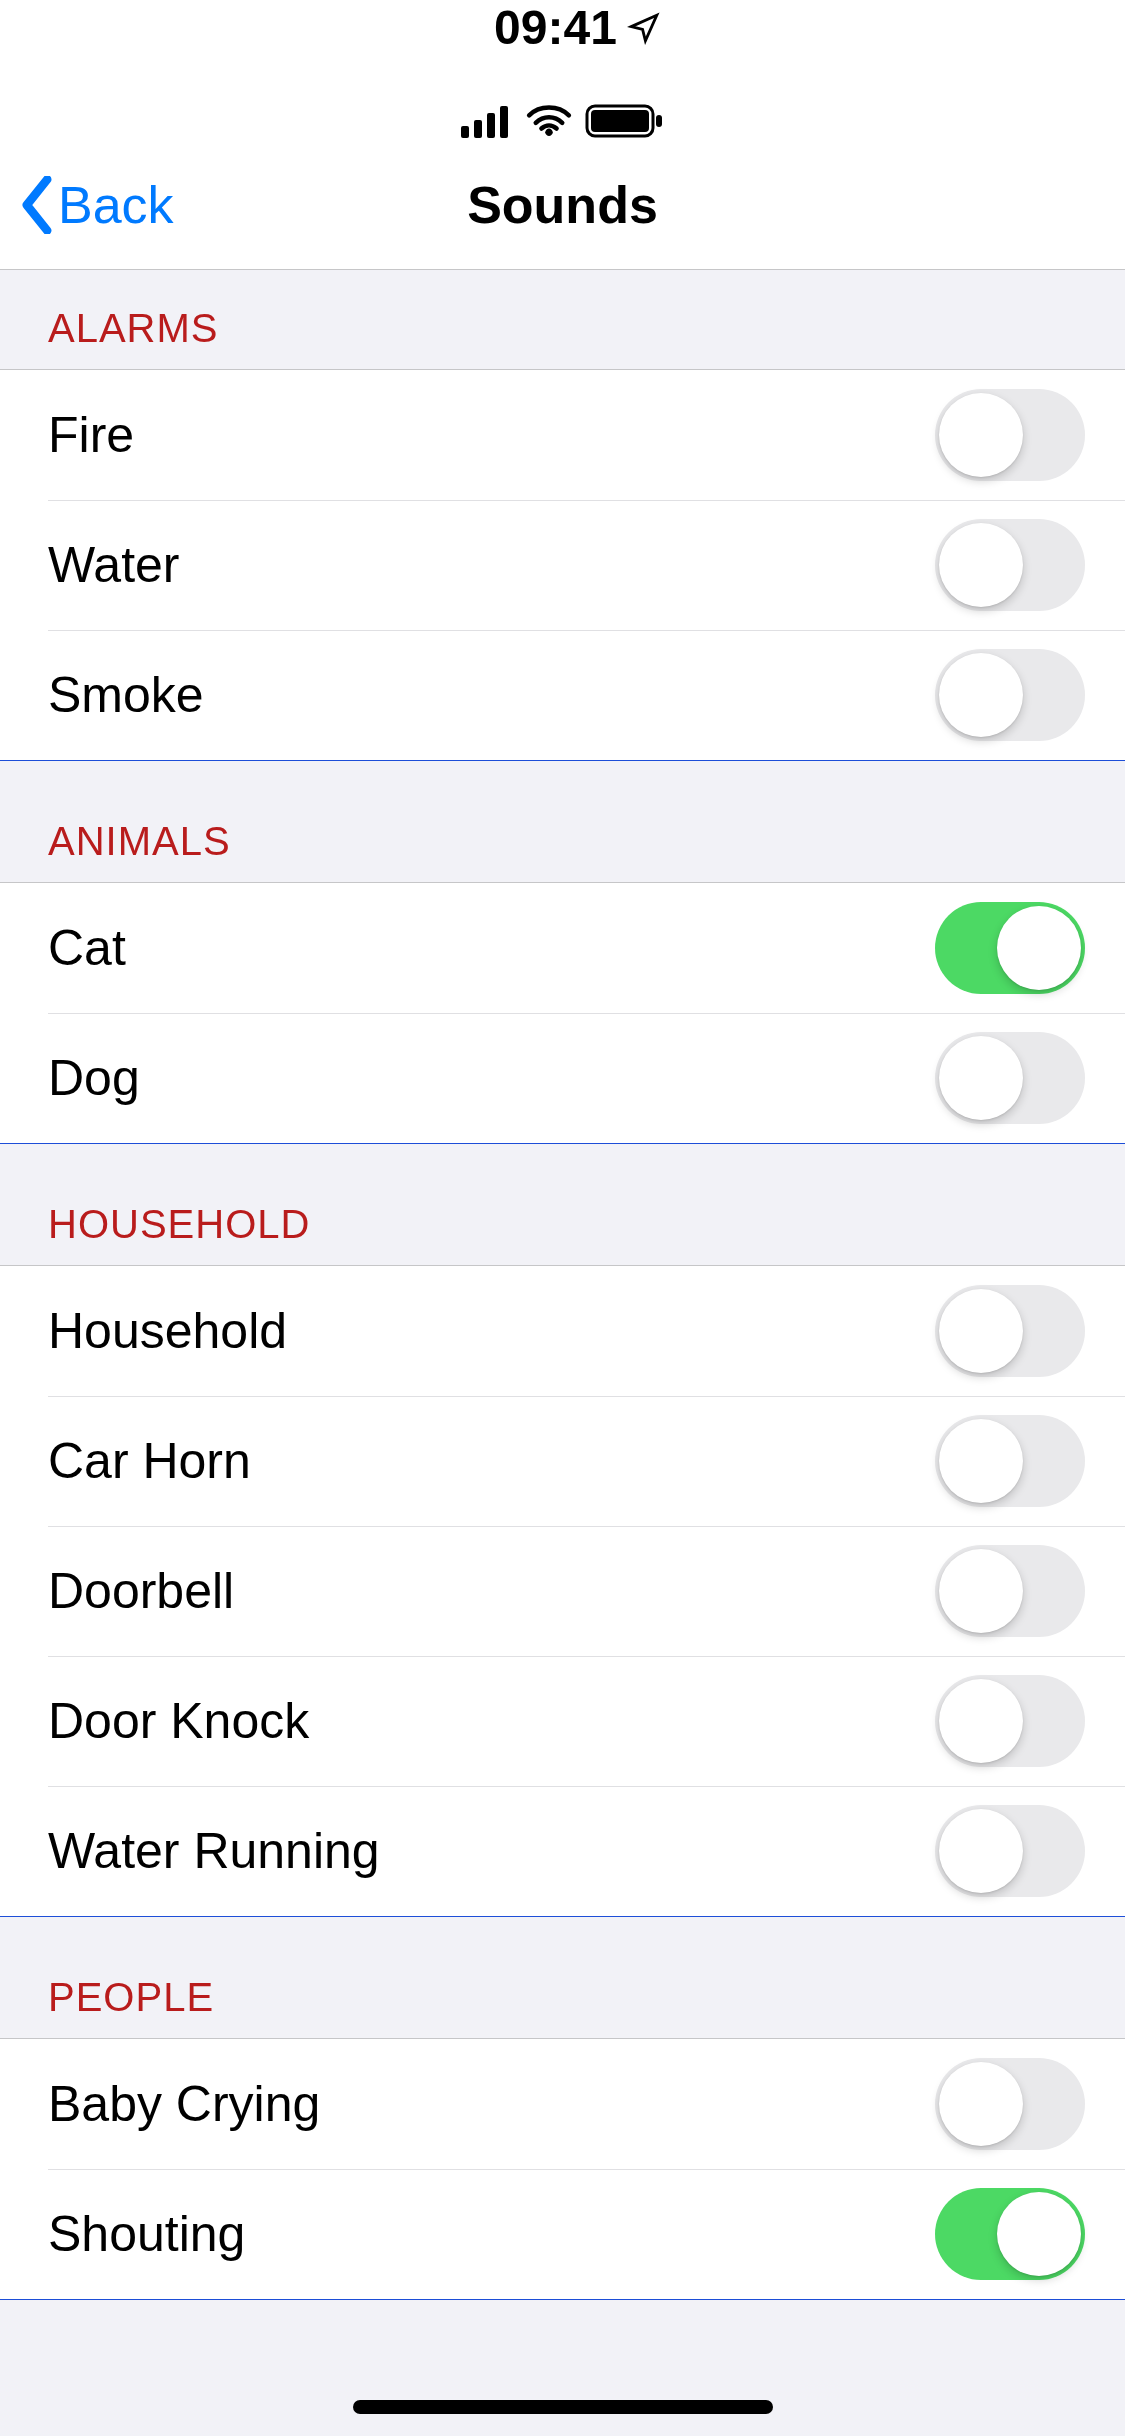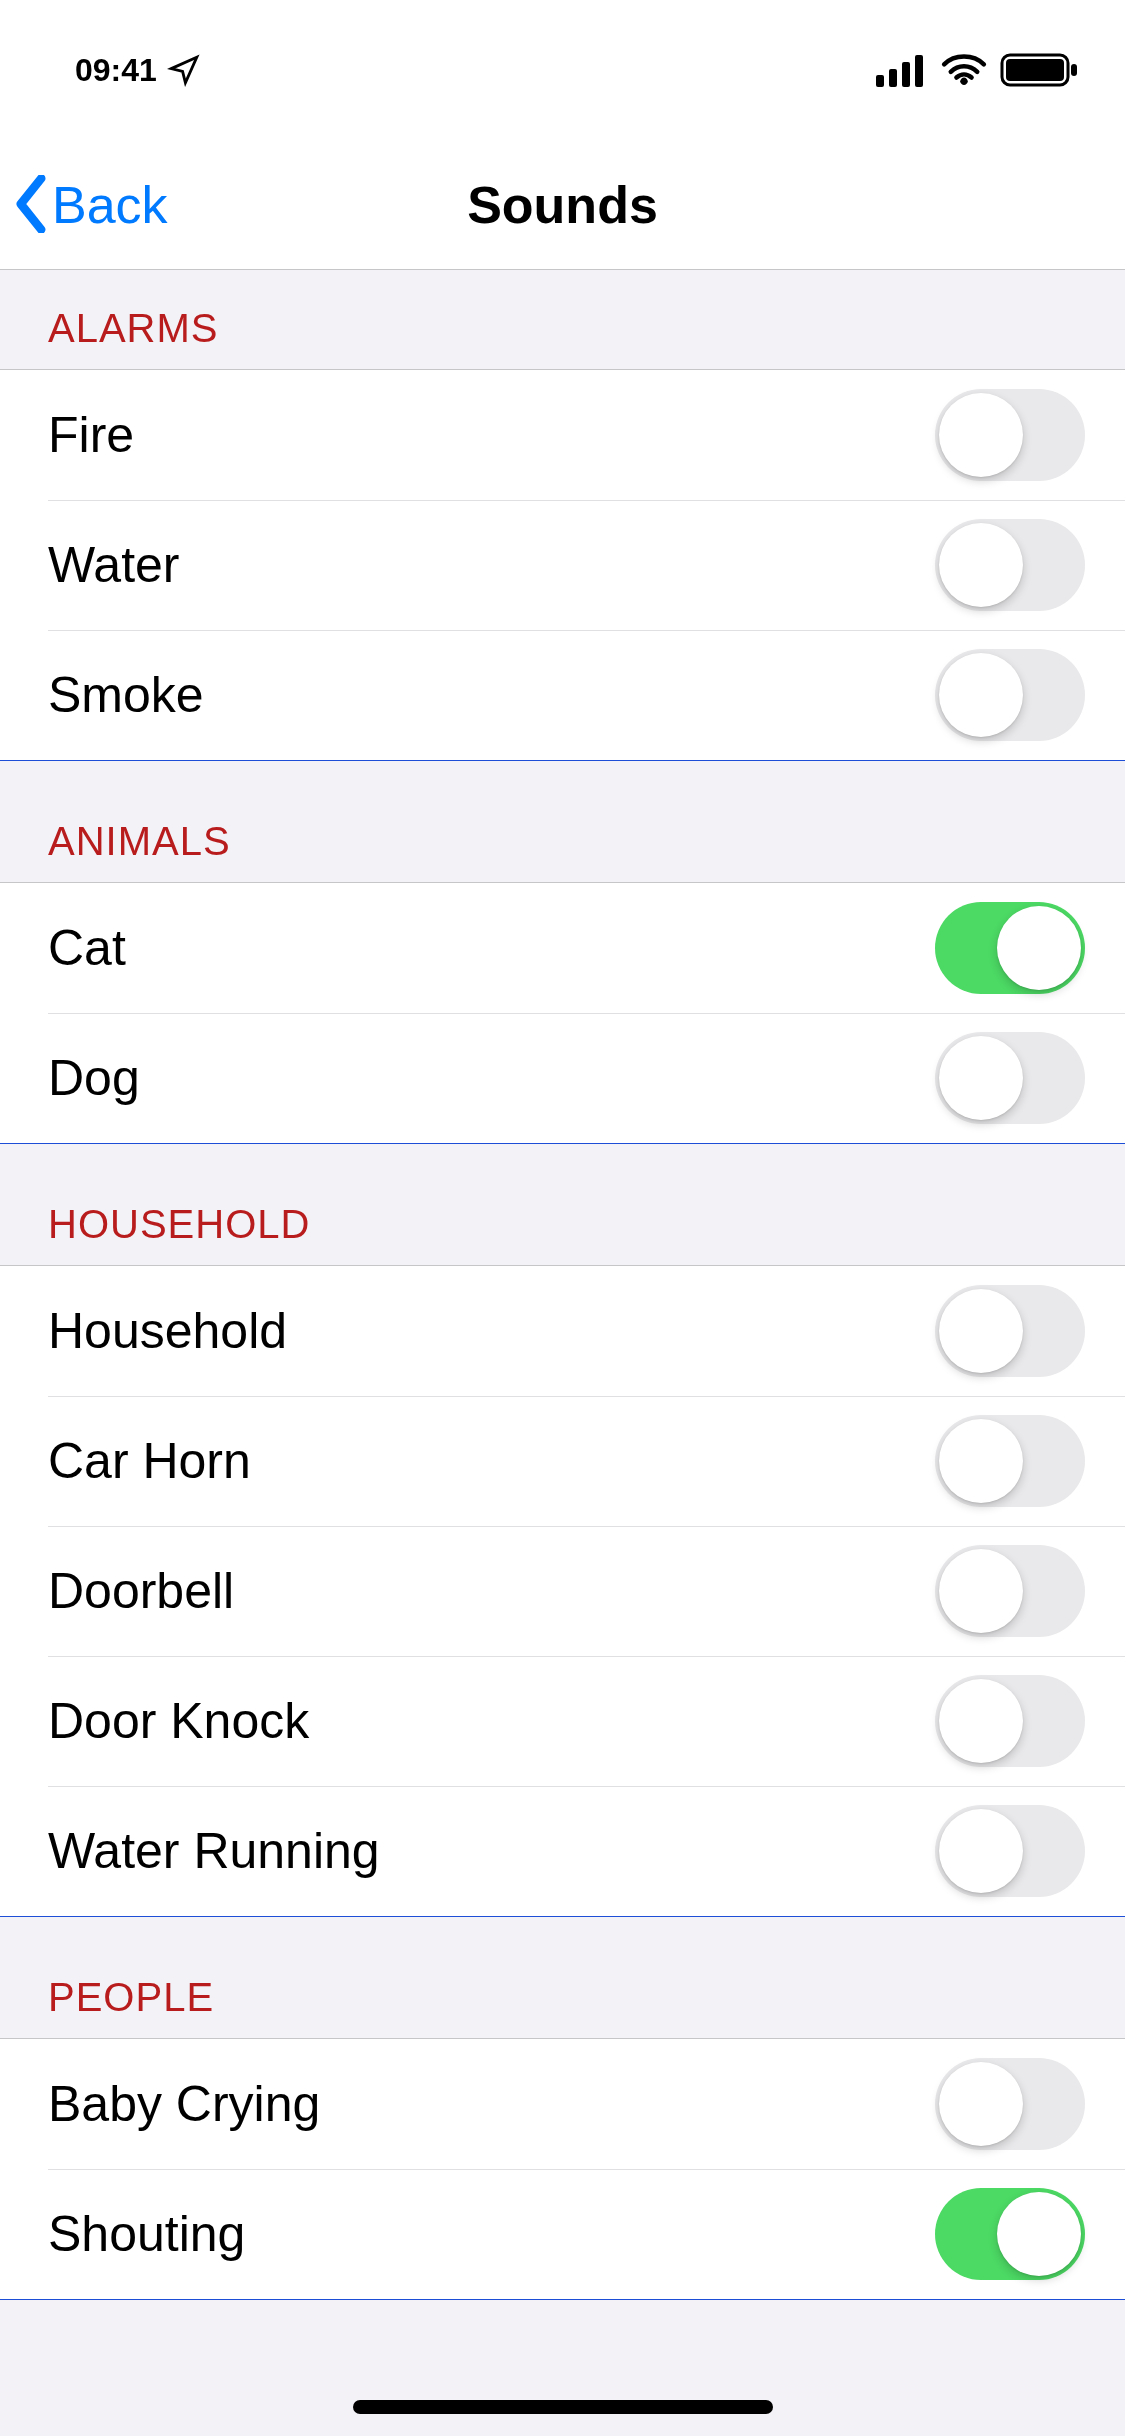"09:41" .status-bar { flex-direction: none -> column; font-size: 32px -> 48px }
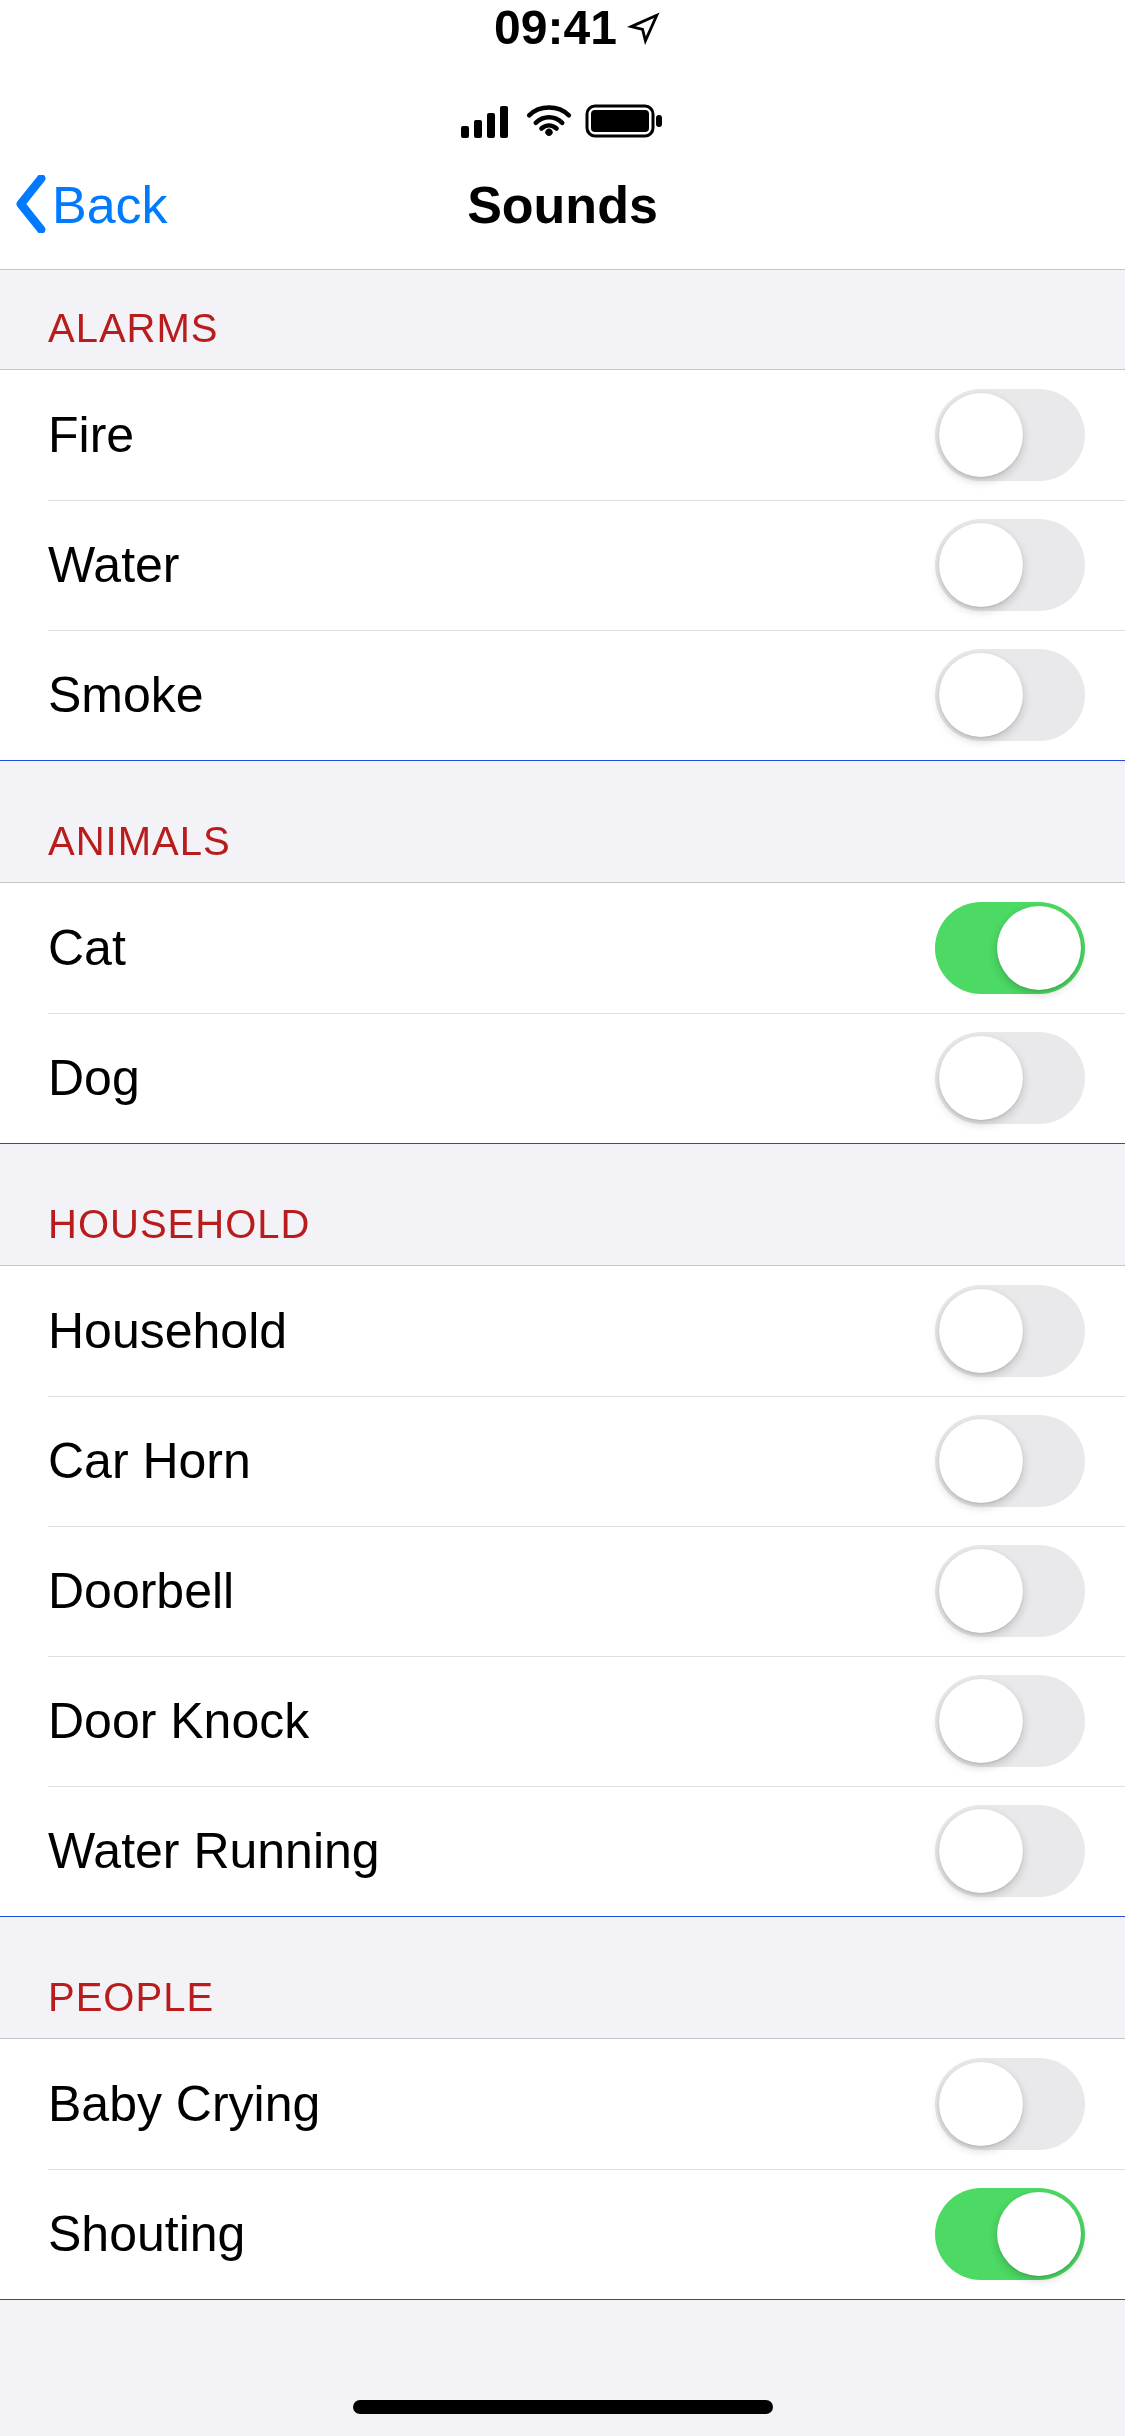"Back" .back-btn { align-items: flex-start -> center; left: 12px -> 18px }
